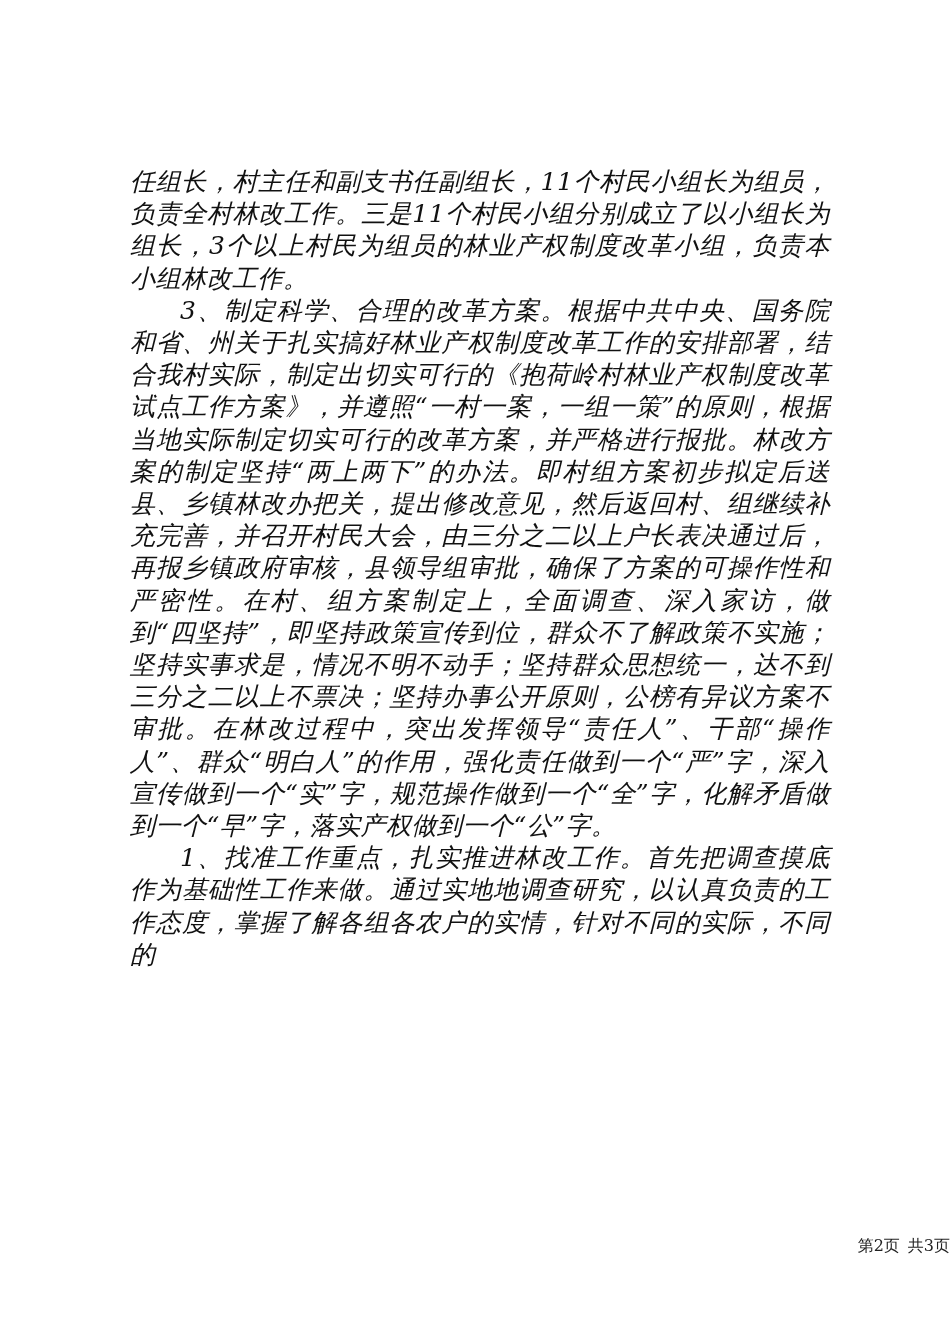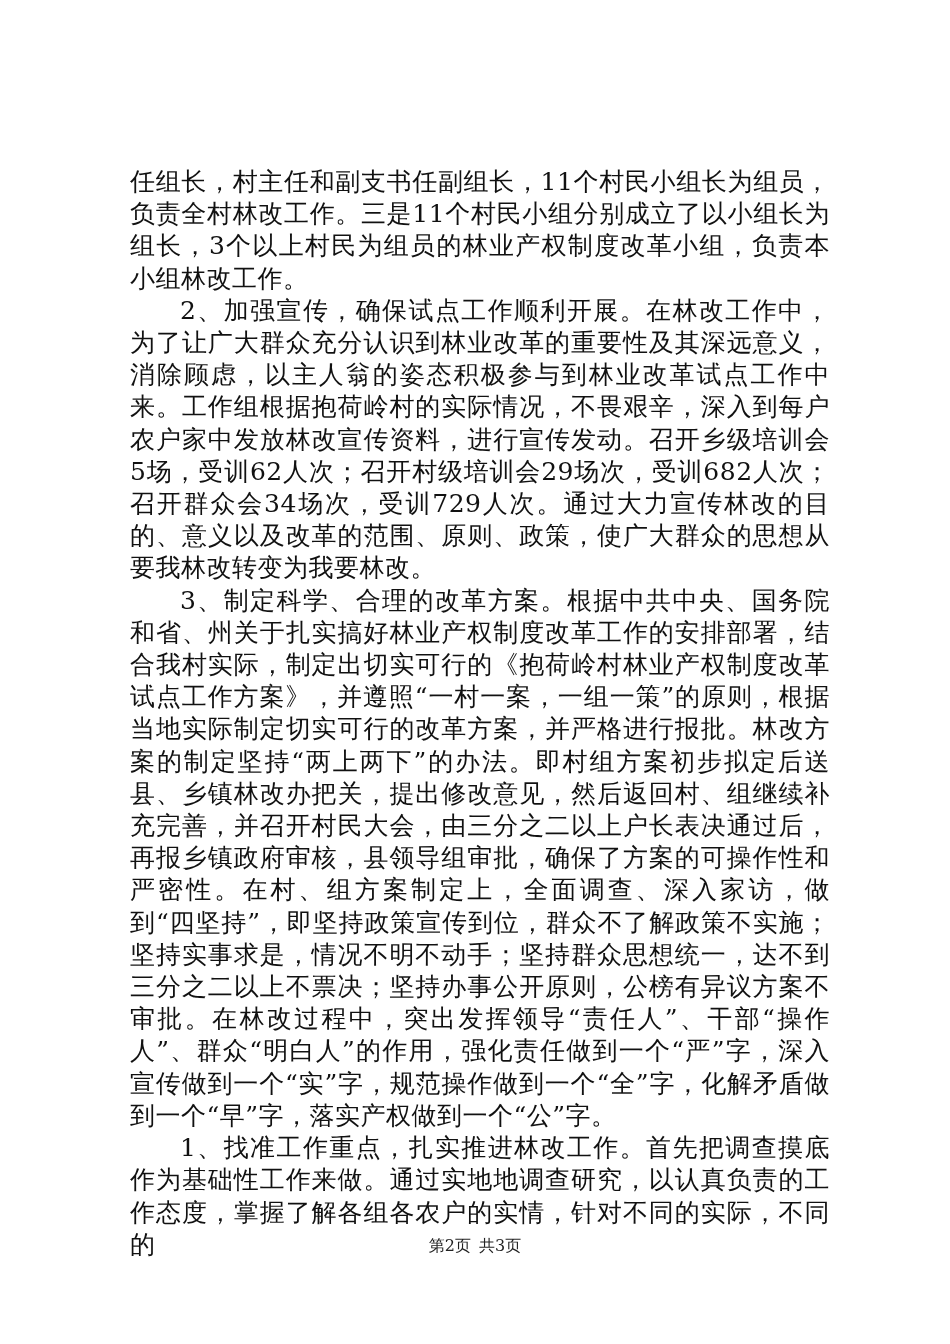"任组长，村主任和副支书任副组长，11个村民小组长为组员，负责全村林改工作。三是1" .content { font-style: none -> italic }
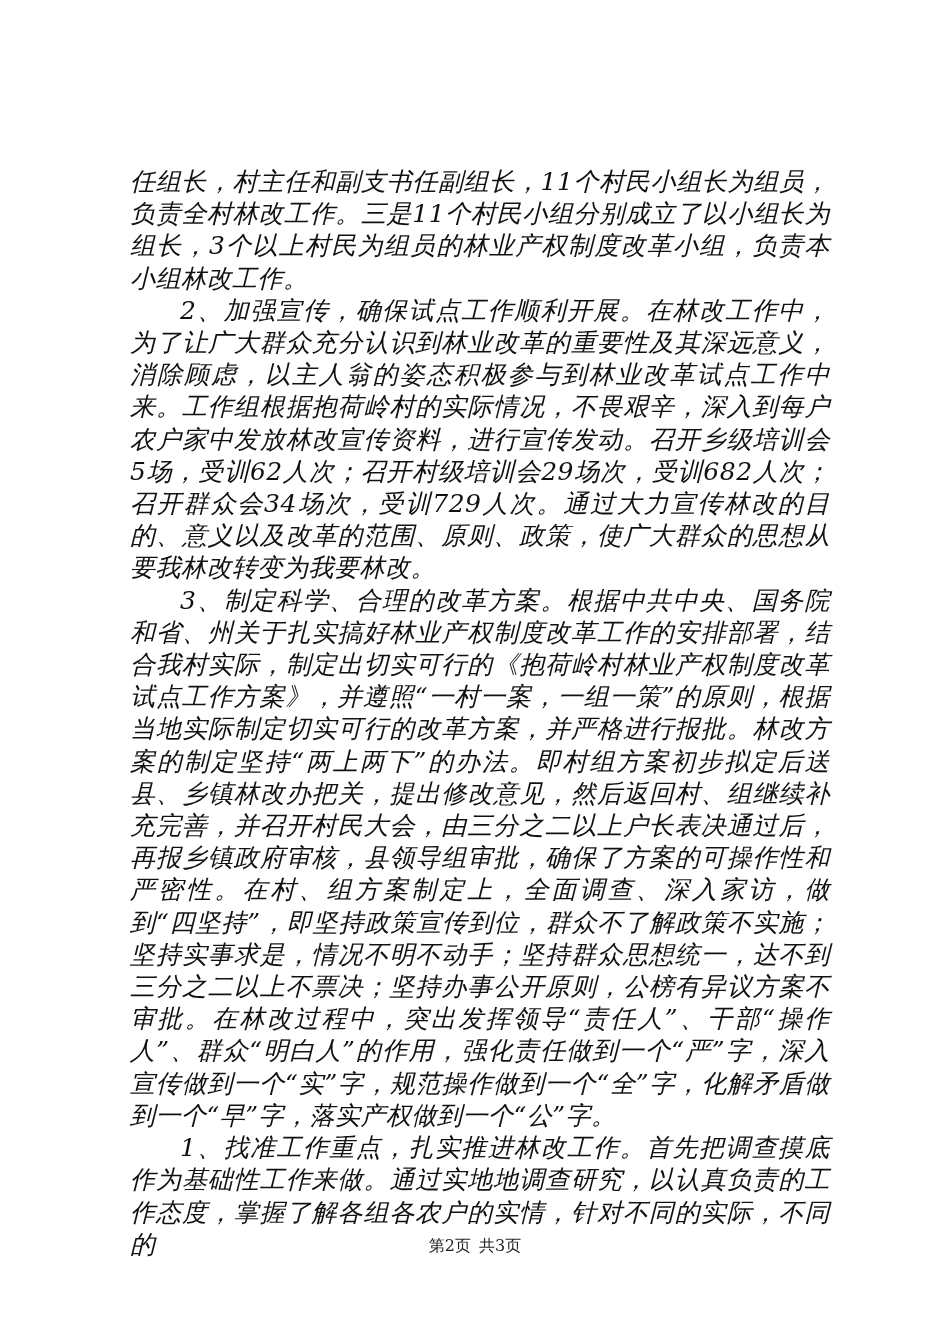"2、加强宣传，确保试点工作顺利开展。在林改工作中，为了让广大群众充分认识到林业改" p.indent { html: <p>2、加强宣传，确保试点工作顺利开展。在林改工作中，为了让广大群众充分认识到林业改革的重要性及其深远意义，消除顾虑，以主人翁的姿态积极参与到林业改革试点工作中来。工作组根据抱荷岭村的实际情况，不畏艰辛，深入到每户农户家中发放林改宣传资料，进行宣传发动。召开乡级培训会5场，受训62人次；召开村级培训会29场次，受训682人次；召开群众会34场次，受训729人次。通过大力宣传林改的目的、意义以及改革的范围、原则、政策，使广大群众的思想从要我林改转变为我要林改。</p> -> none }
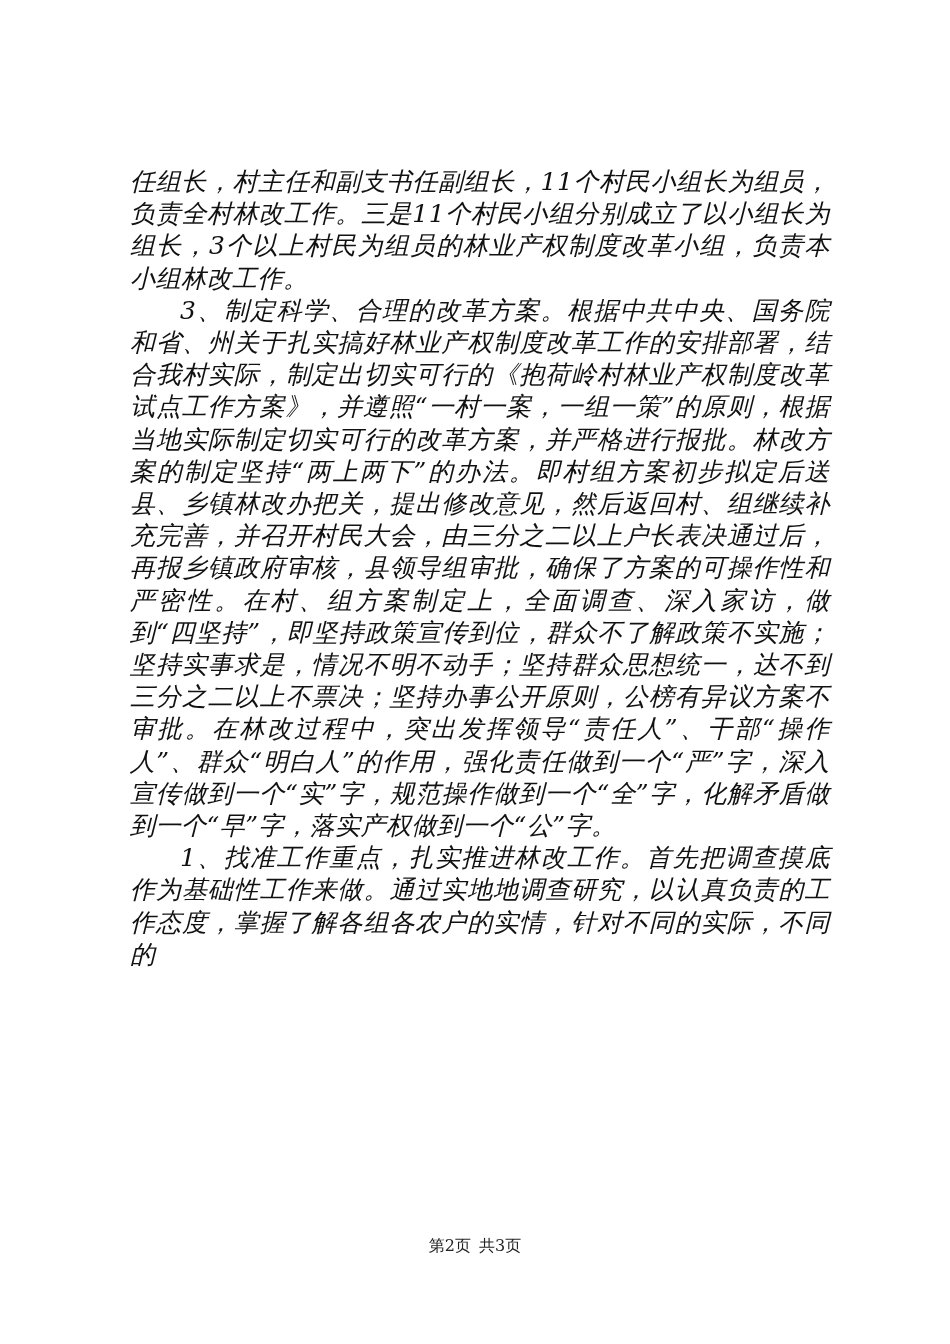"第2页 共3页" .footer { text-align: center -> right }
